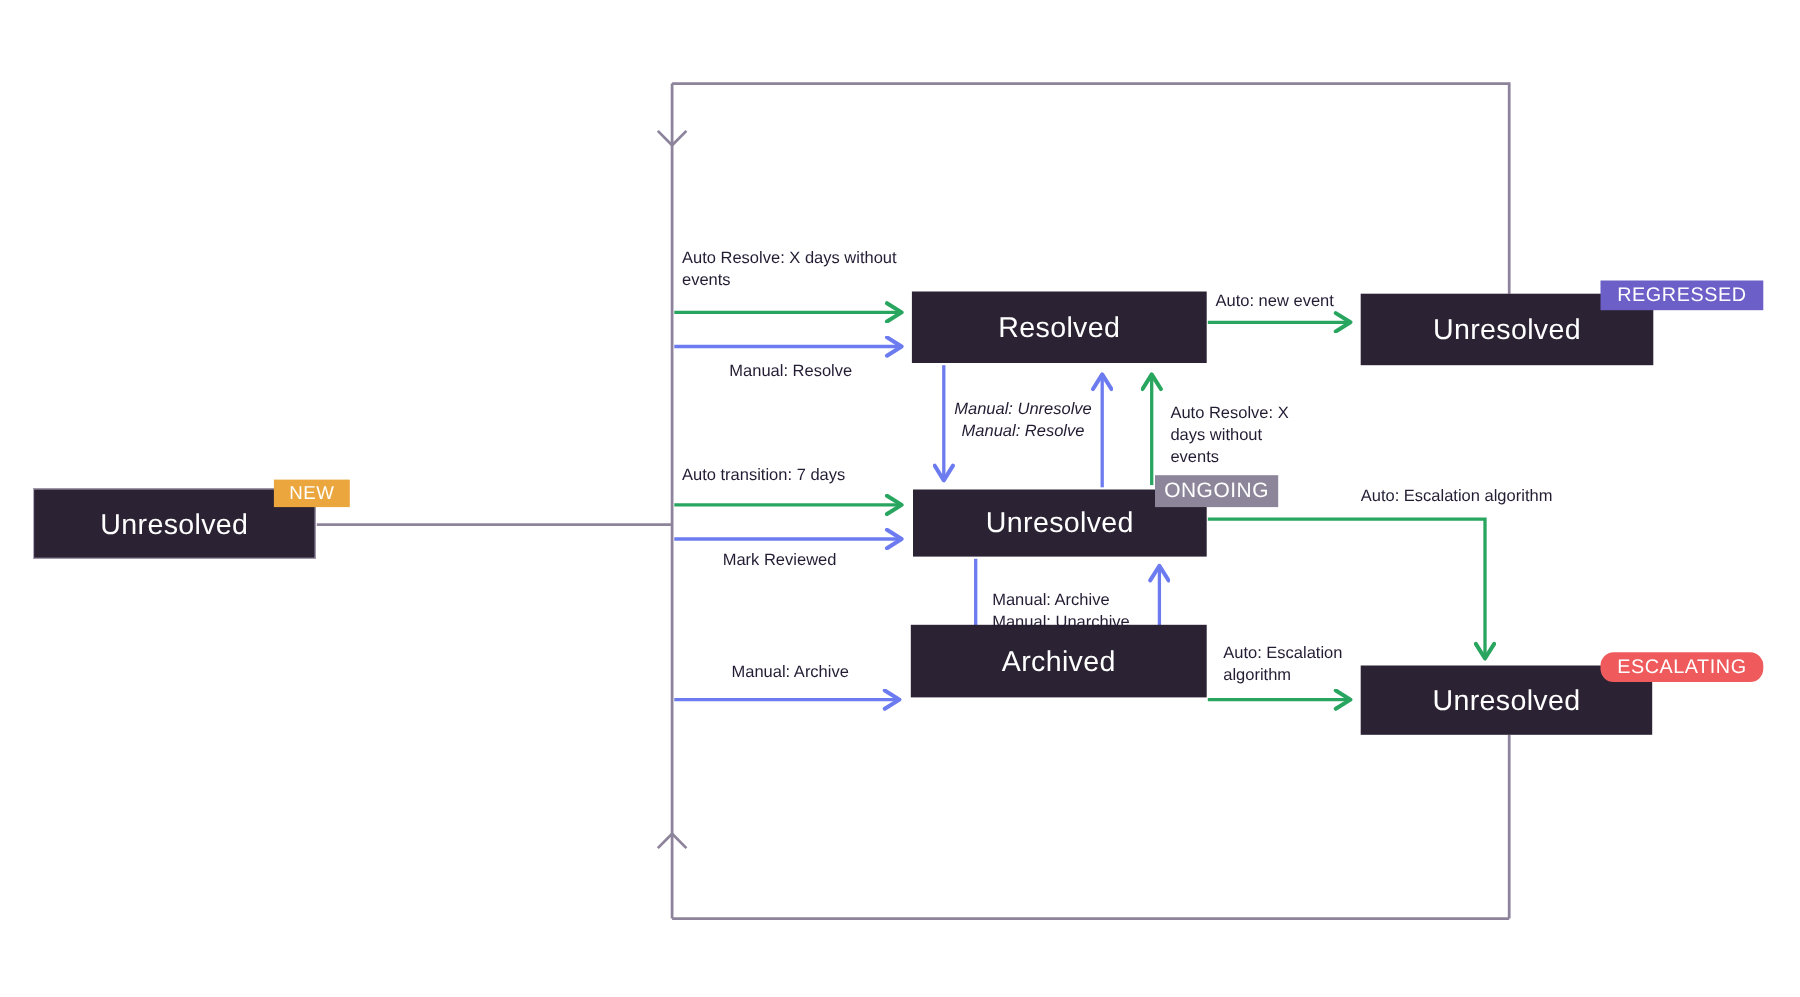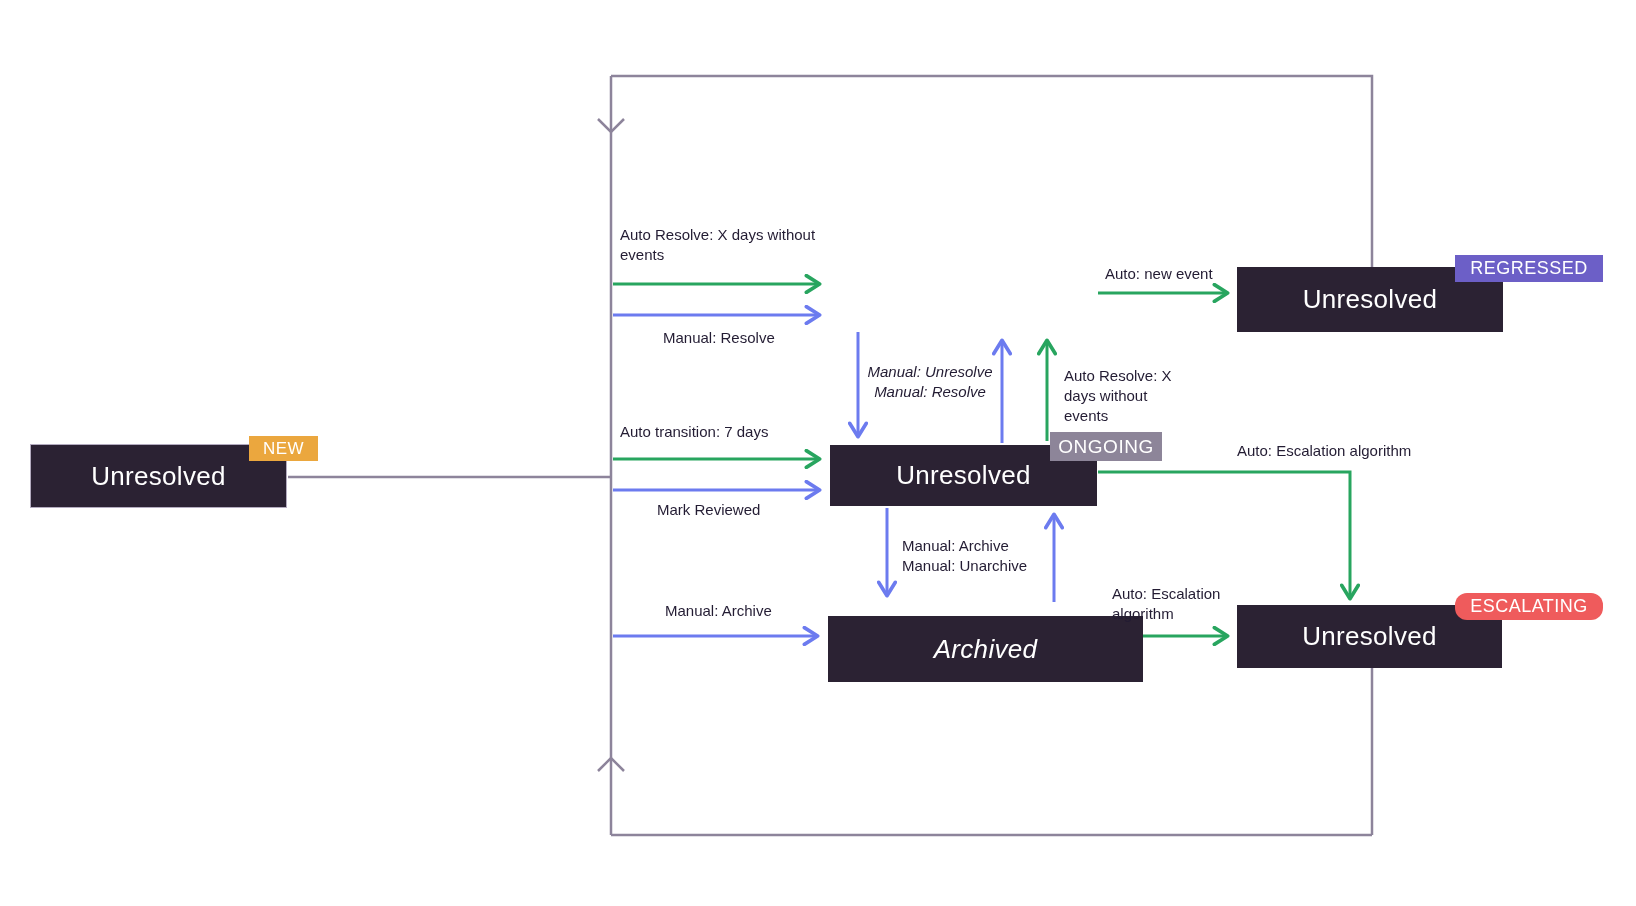"Resolved" div.state { html: none -> <div> <span>Resolved</span> </div> }
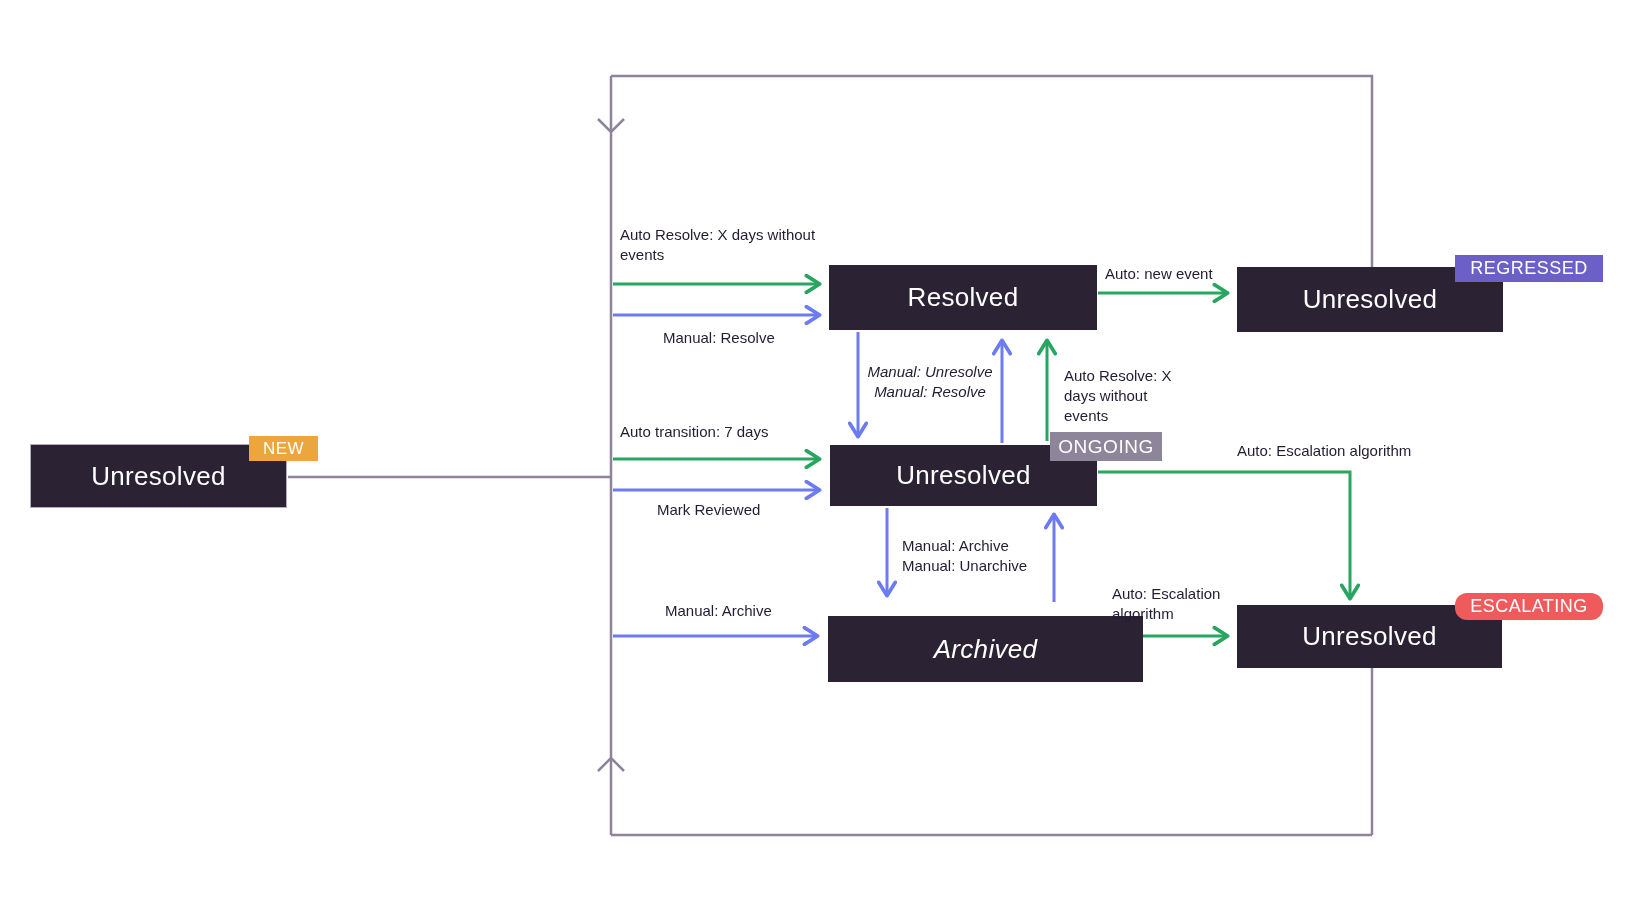"Archived" div.state { font-style: italic -> none; top: 616px -> 568px; width: 315px -> 269px }
